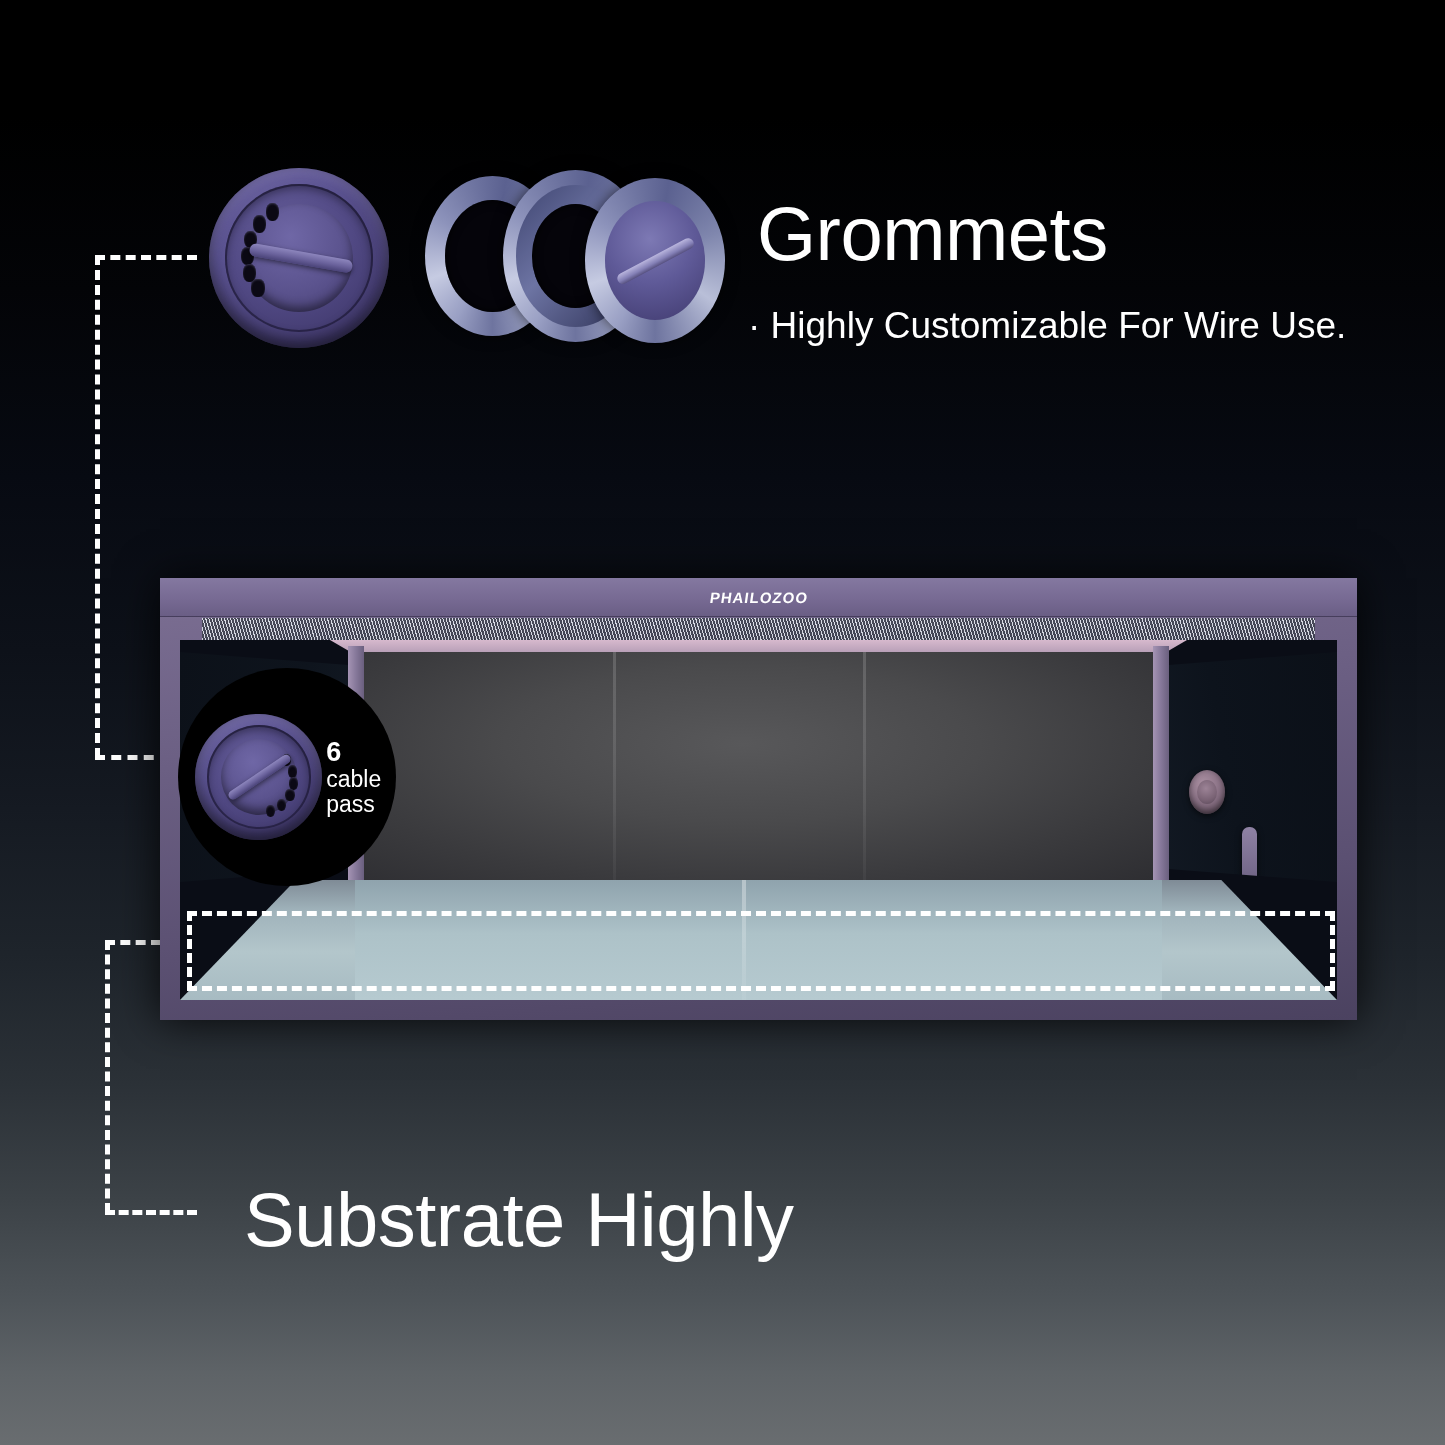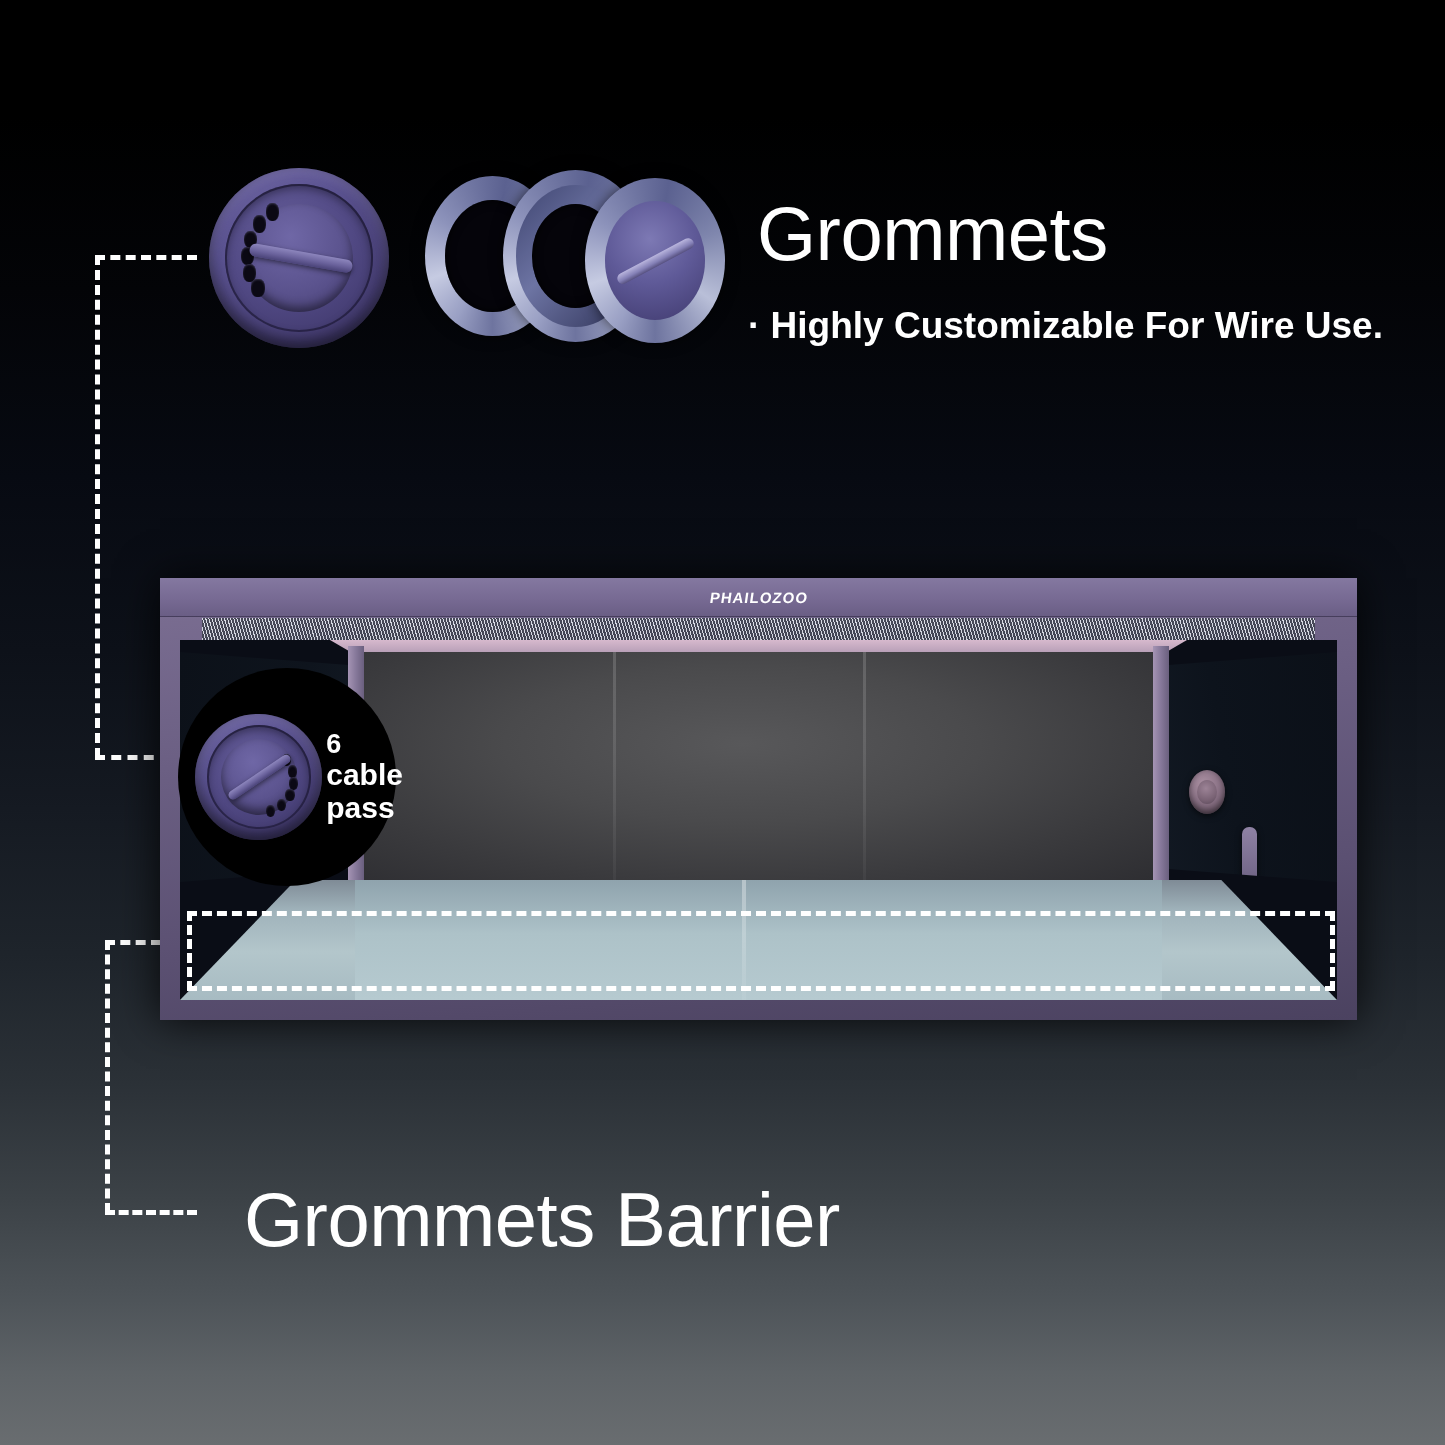"· Highly Customizable For Wire" .h-sub { font-weight: 700 -> 400 }
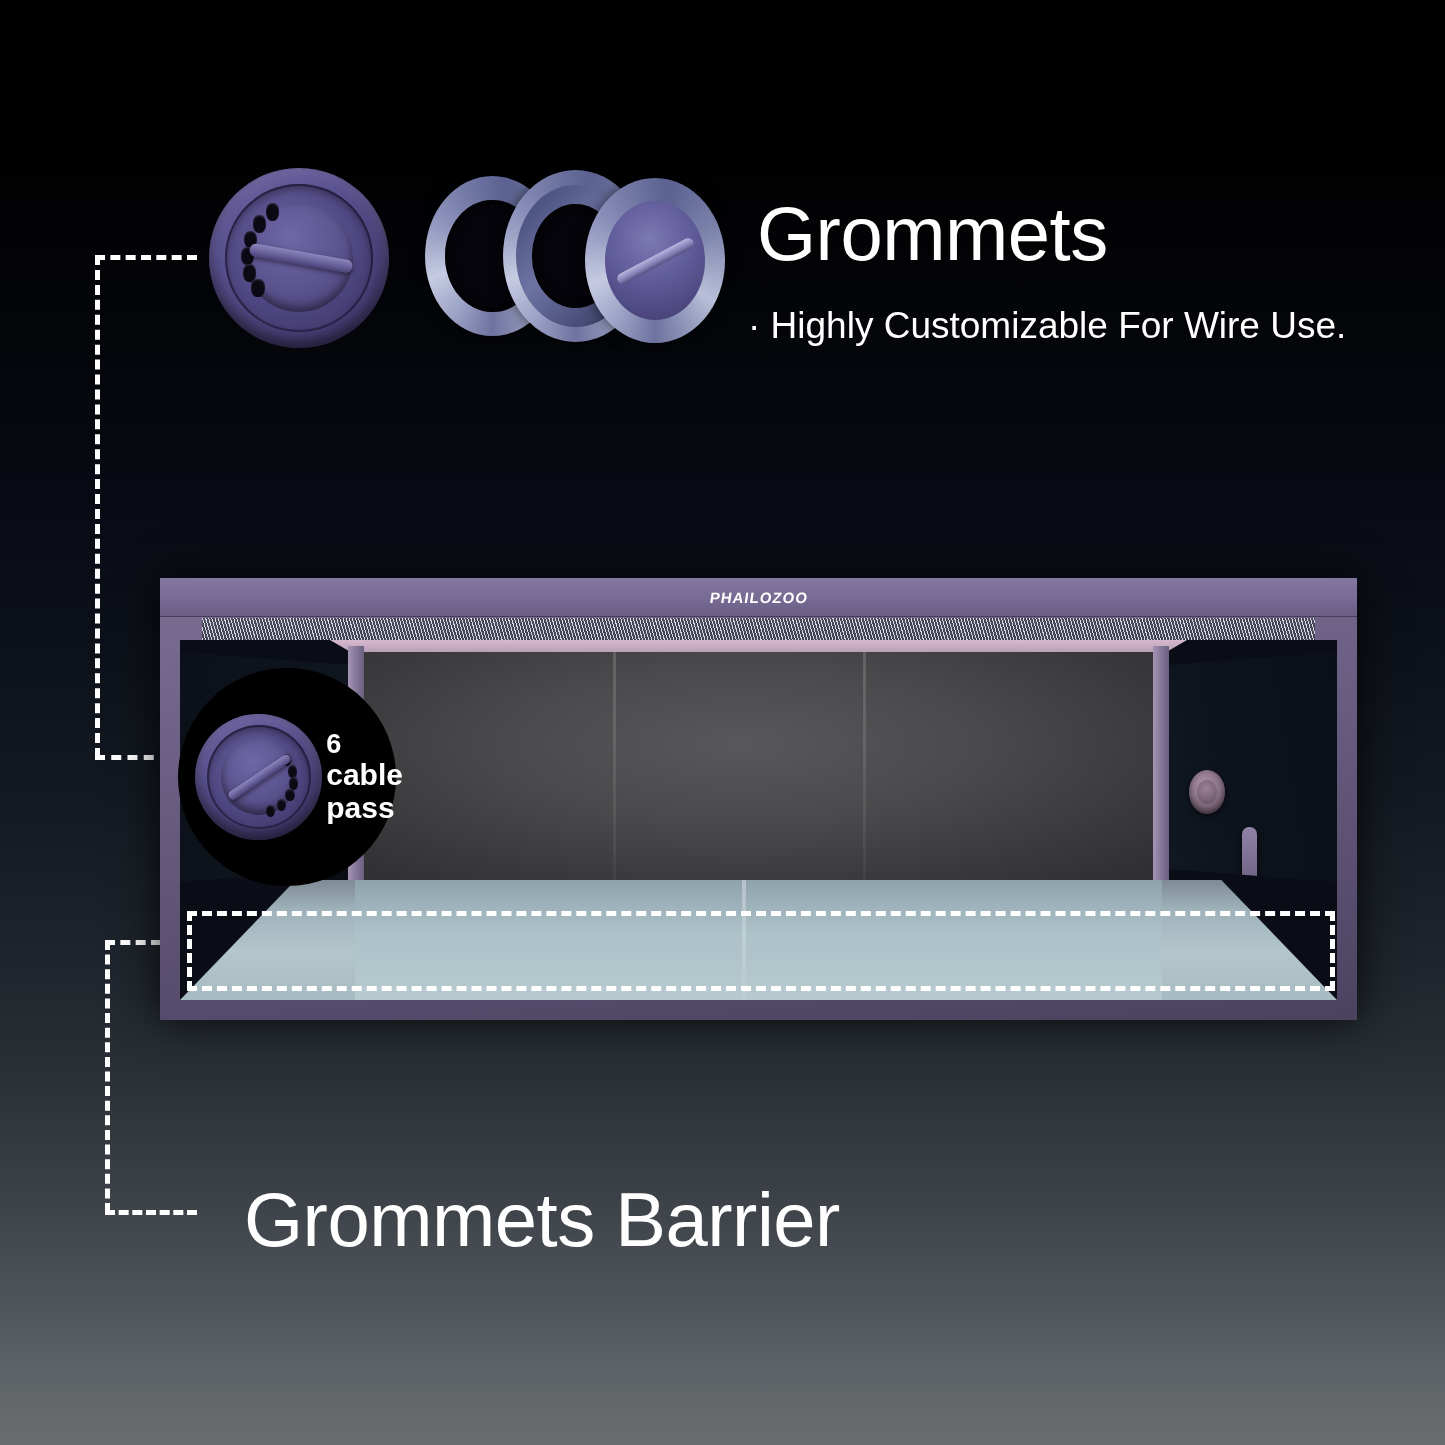"cable" .callout .word { font-size: 30px -> 23px; font-weight: 700 -> 400 }
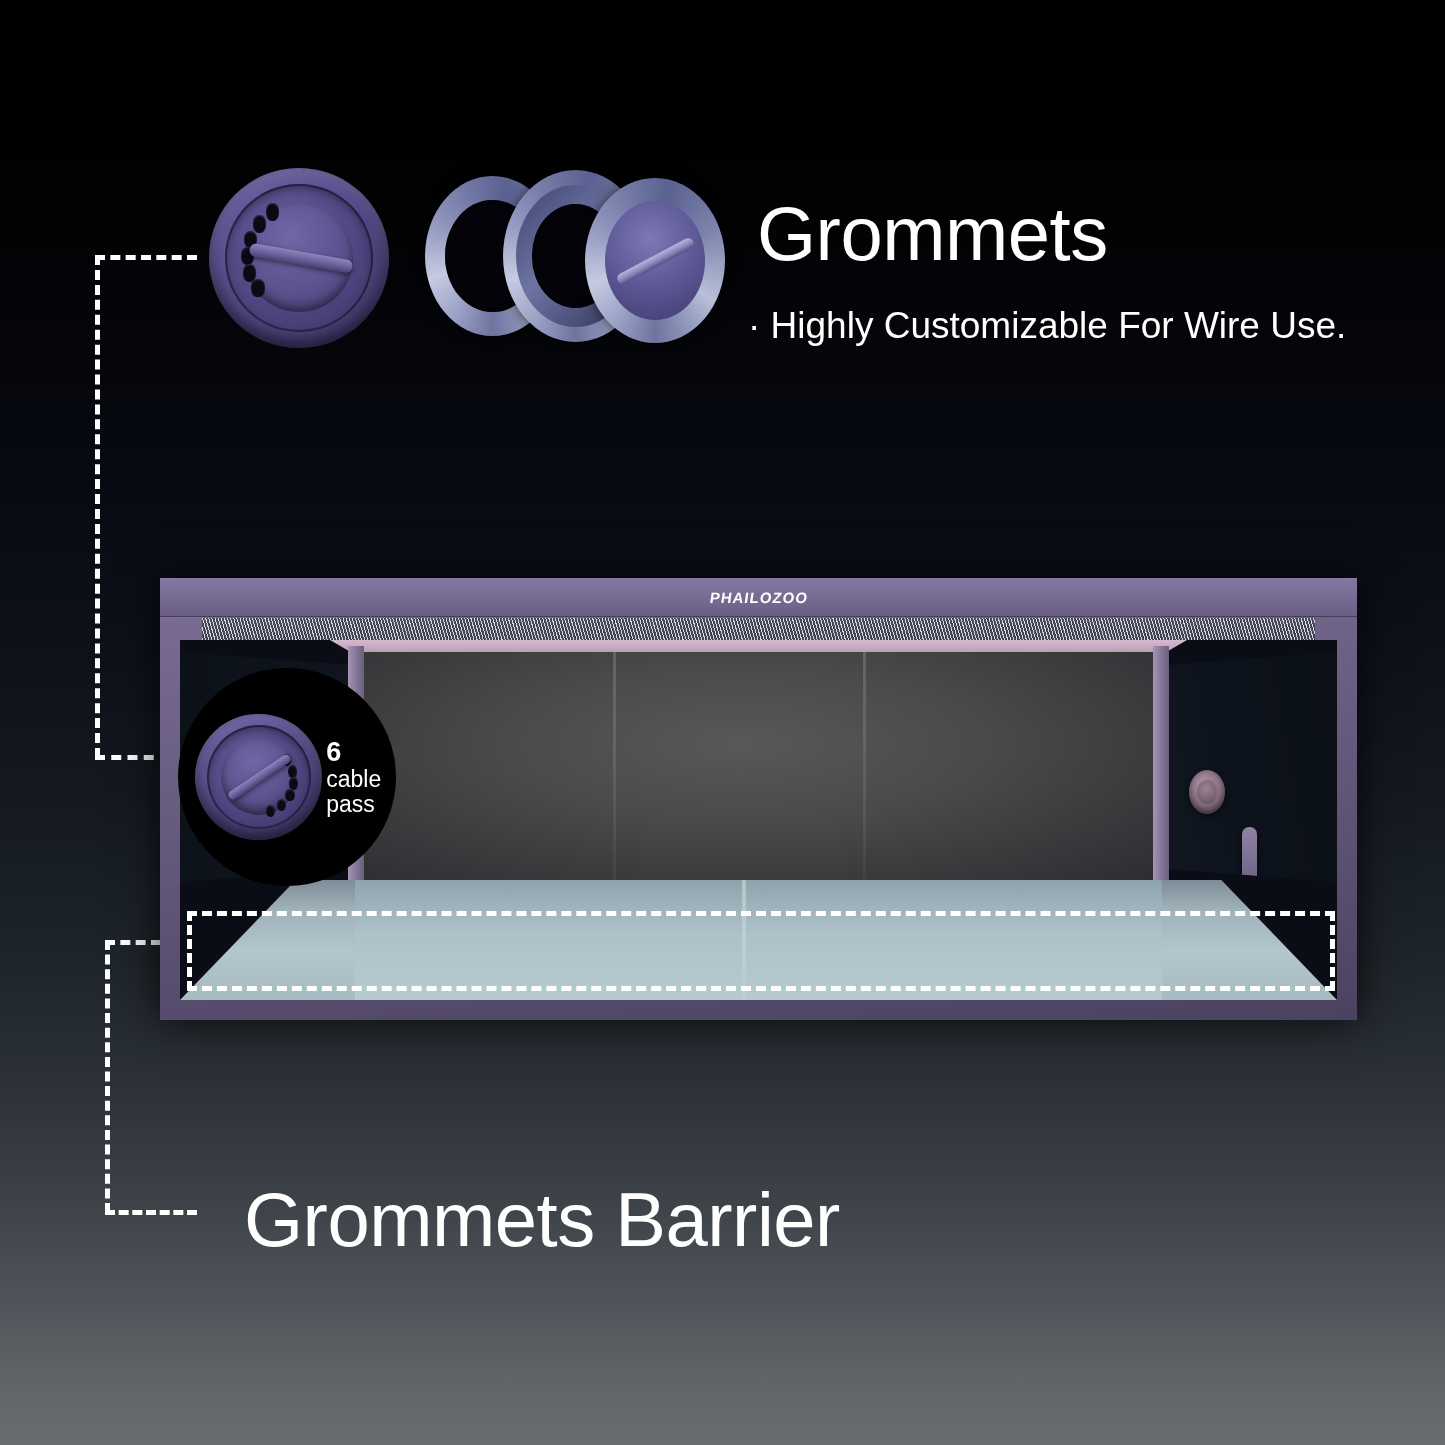"Grommets Barrier" div.h-title { text: Grommets Barrier -> Substrate Highly }
